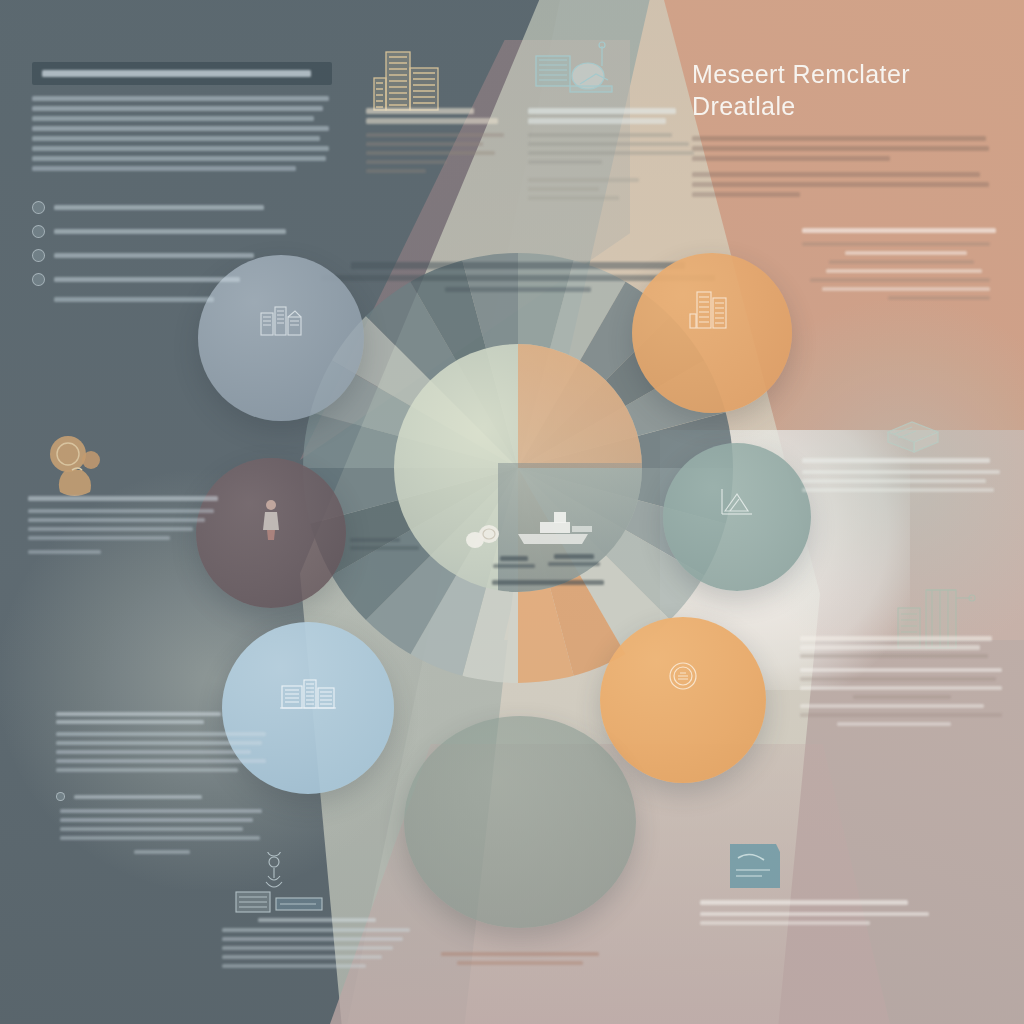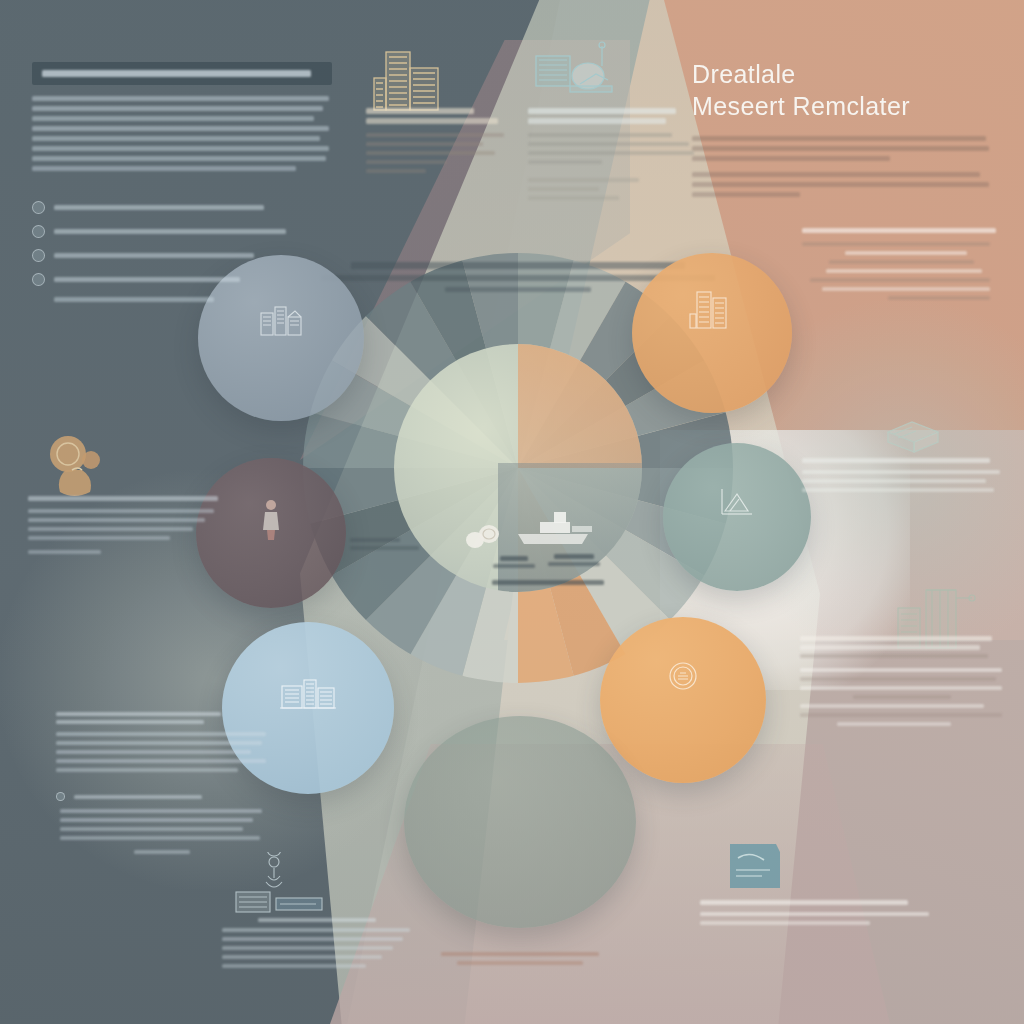"Dreatlale" div { order: before "Meseert Remclater" -> after "Meseert Remclater" }
